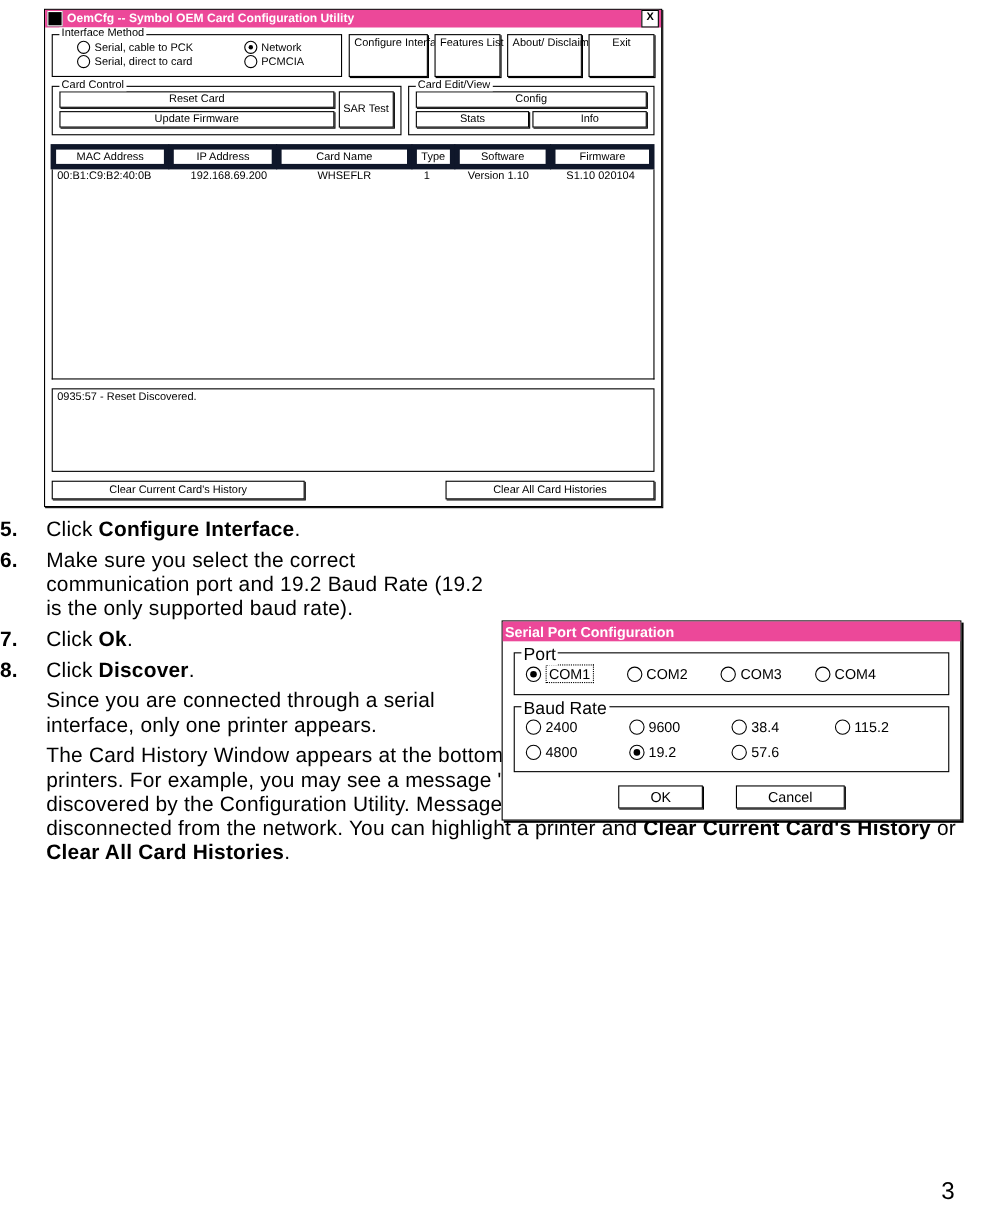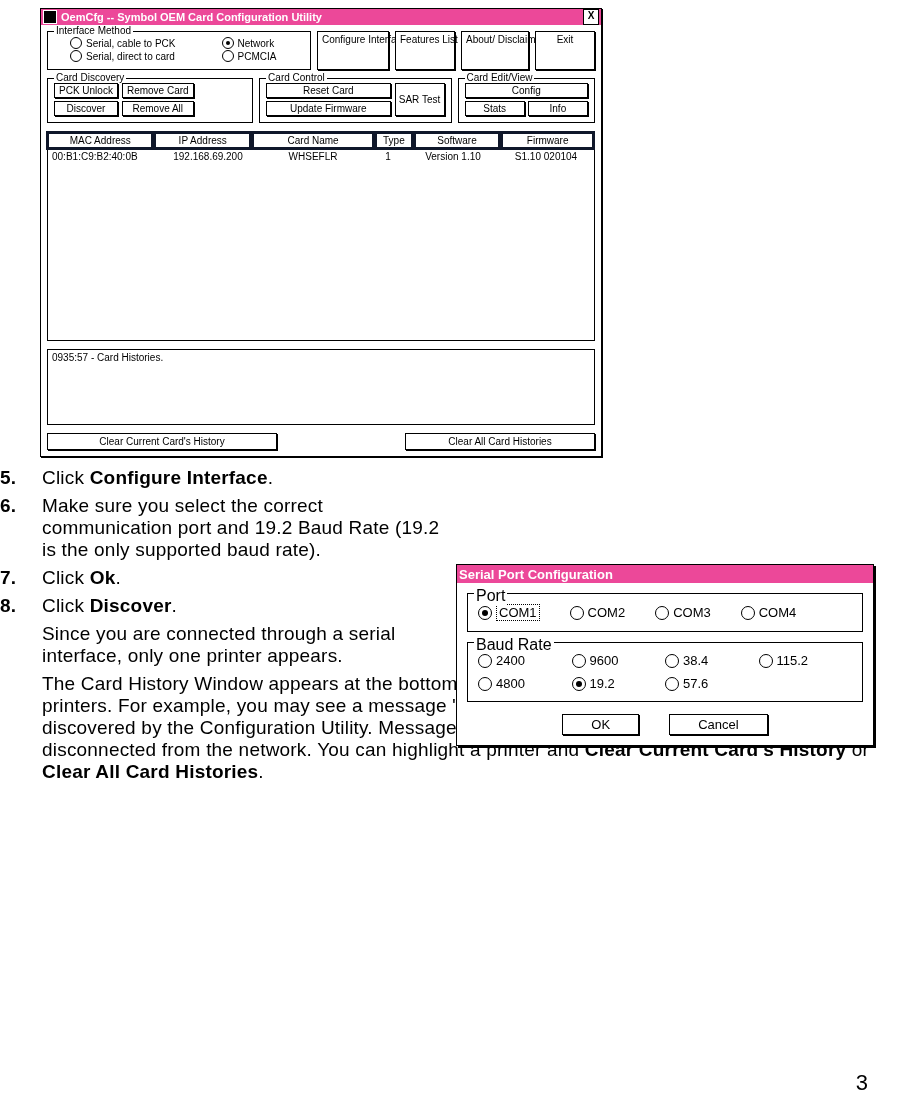"Card Discovery" div.fieldset { html: <div> <span>Card Discovery</span> <div> <div> <div>PCK Unlock</div> <div>Discover</div> </div> <div> <div>Remove Card</div> <div>Remove All</div> </div> </div> </div> -> none }
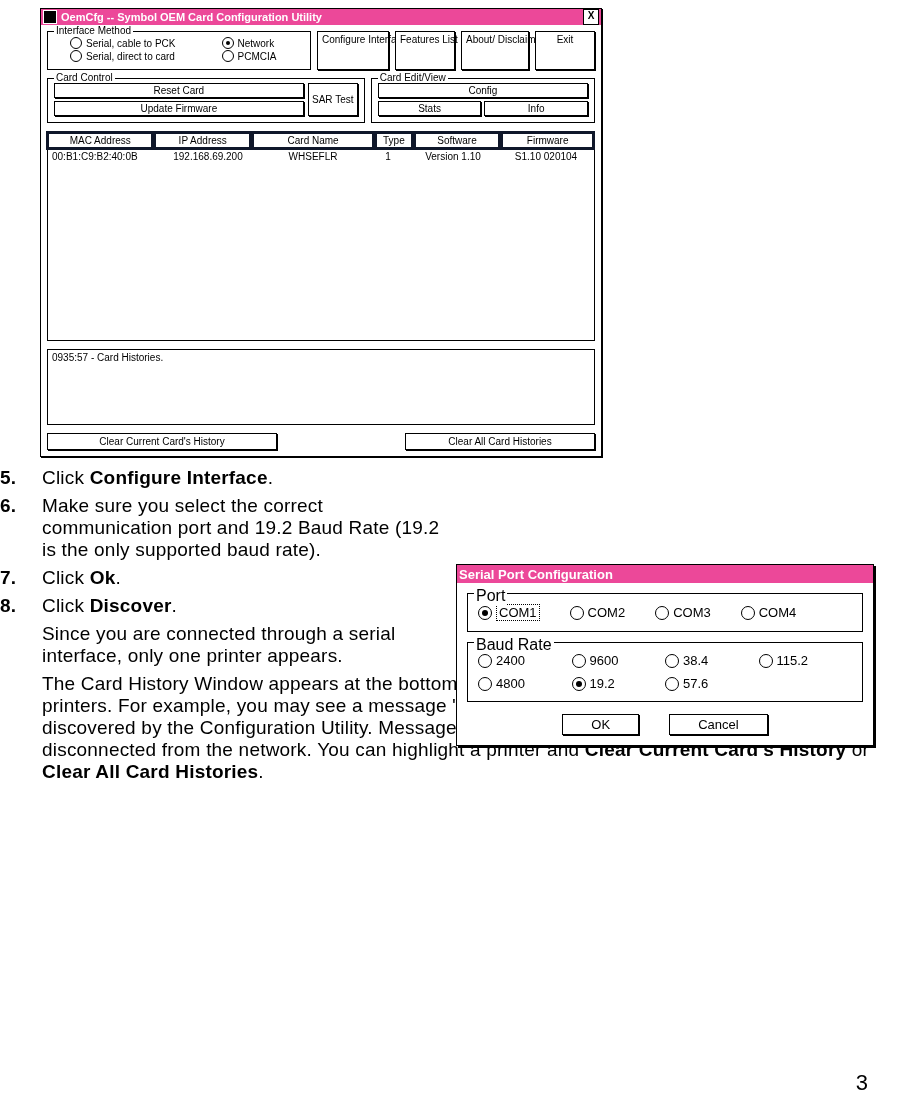"MAC Address" .grid-head > div { border: 3px solid #0f172a -> 5px solid #0f172a }
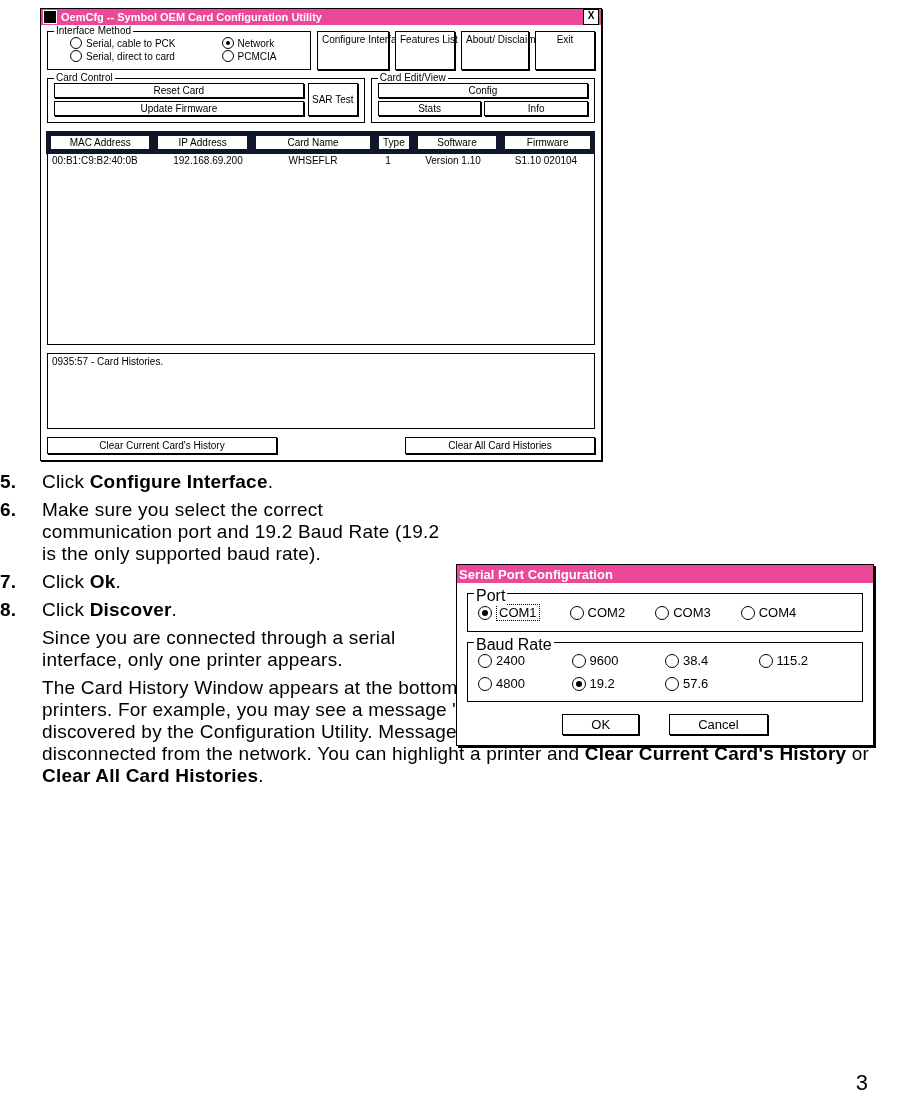"0935:57 - Card Histories." span { text: Card Histories -> Reset Discovered }
